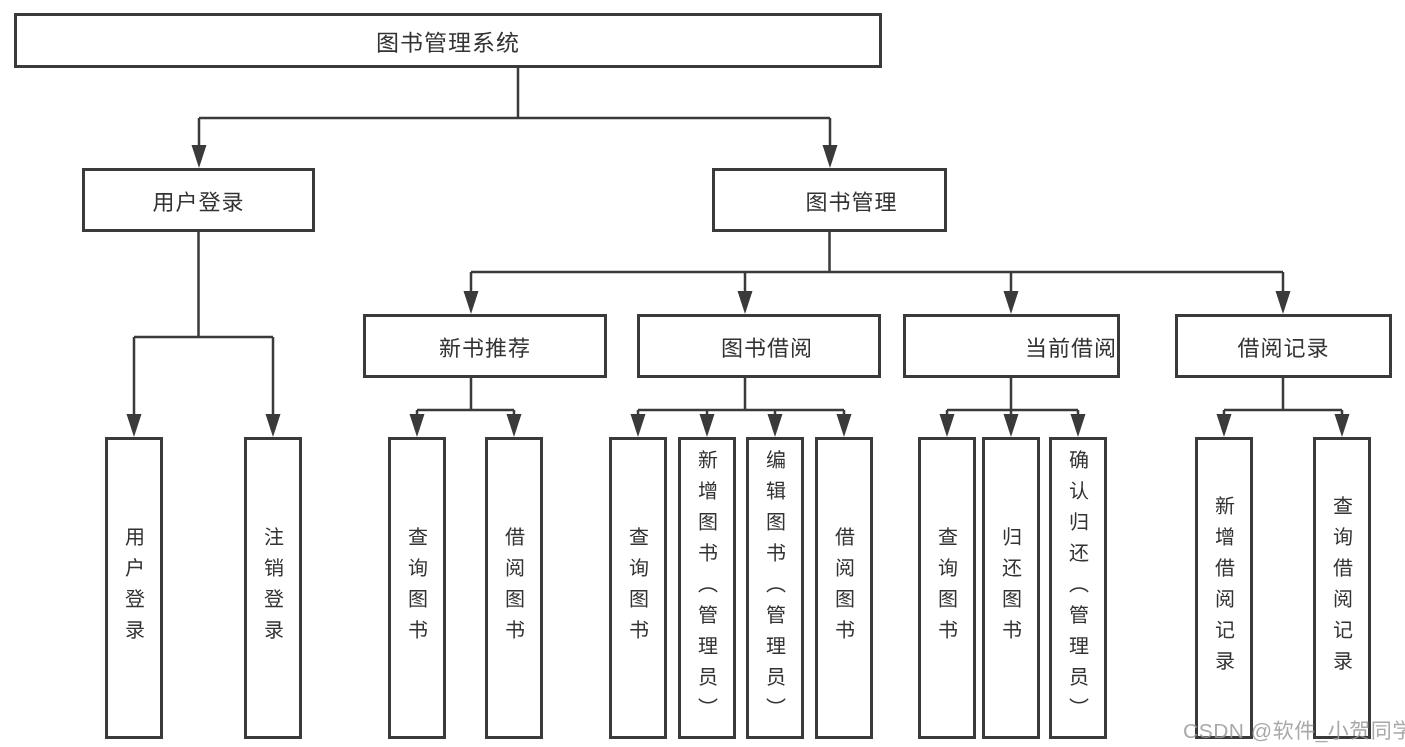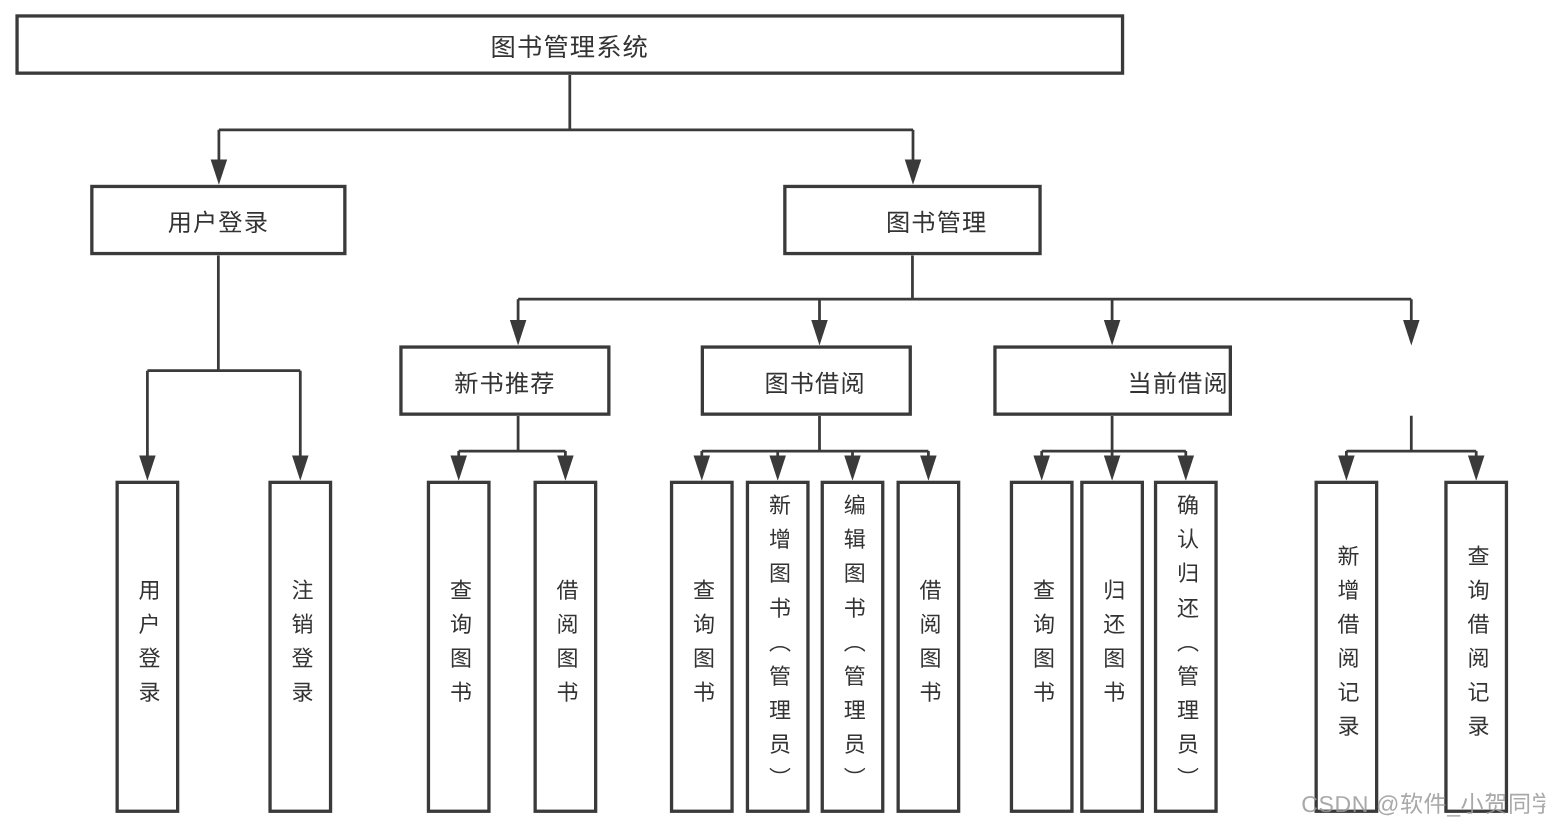"图书管理系统" .root { width: 1008px -> 868px }
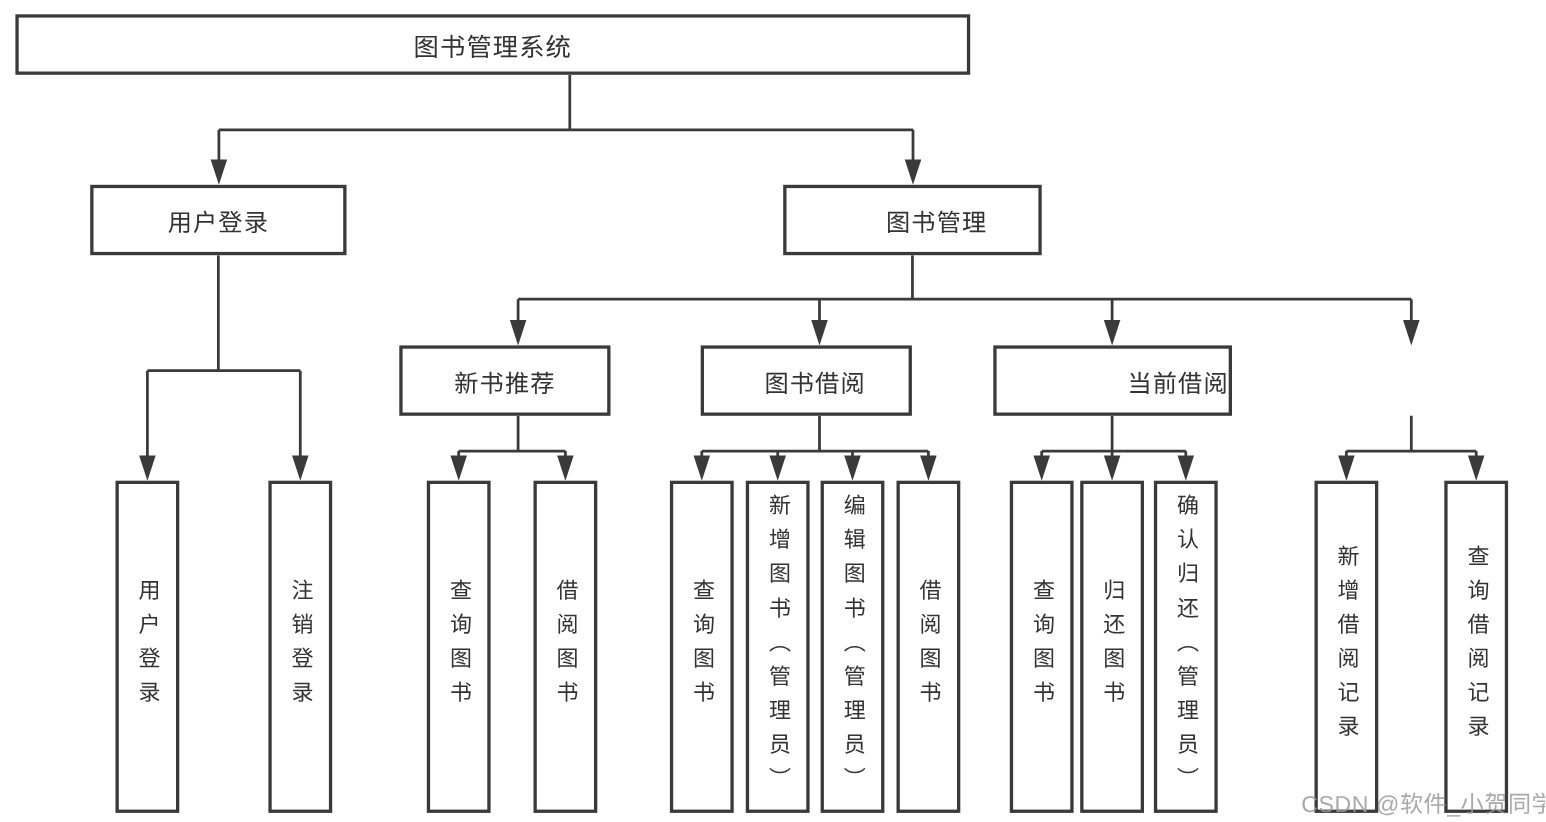"新书推荐" .l3 { width: 192px -> 244px }
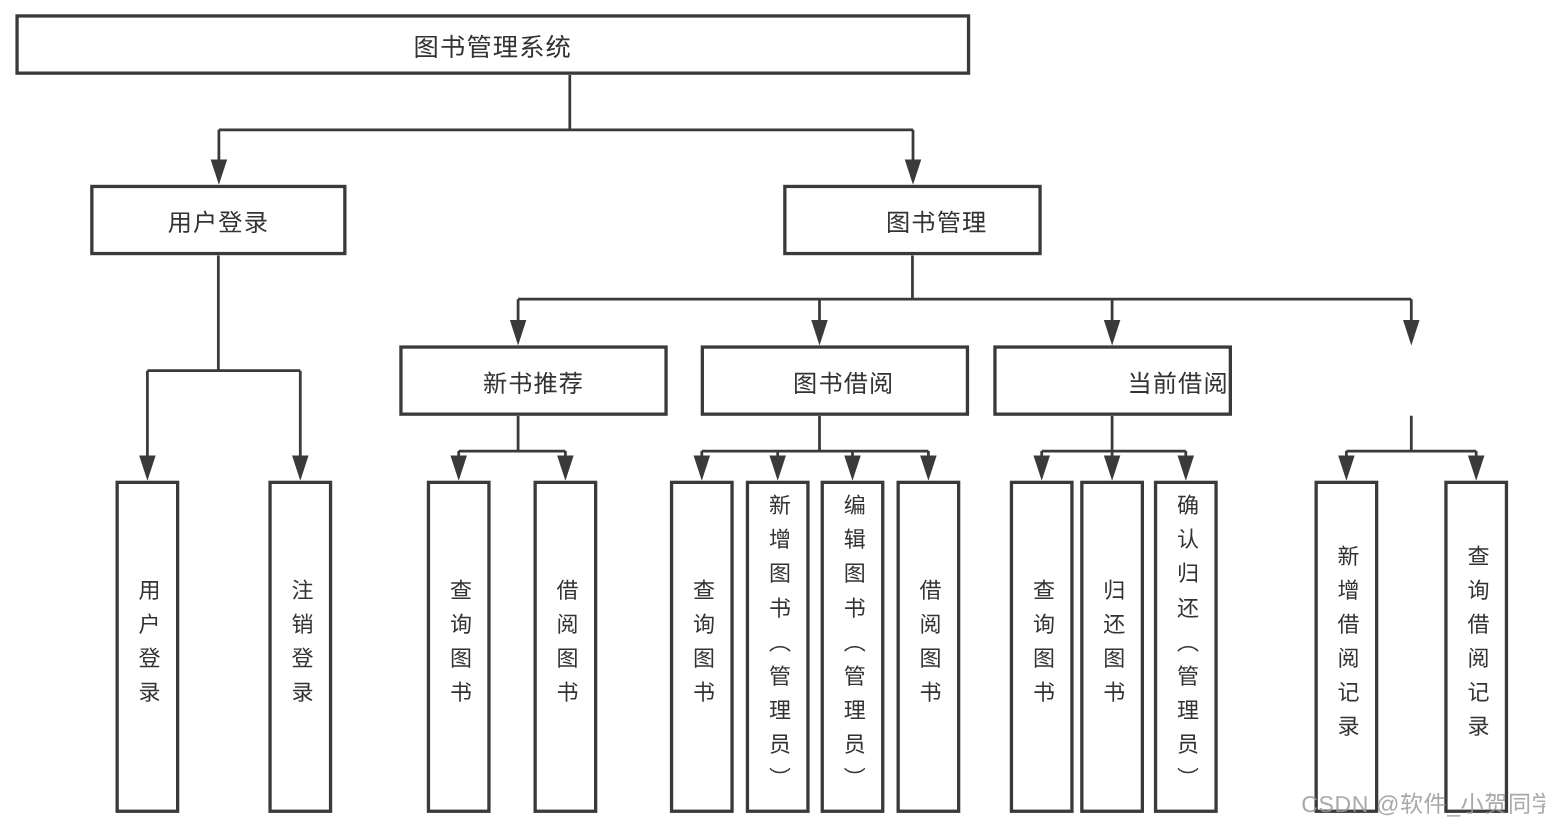"借阅记录" div.node { html: none -> <div> <span>借阅记录</span> </div> }
